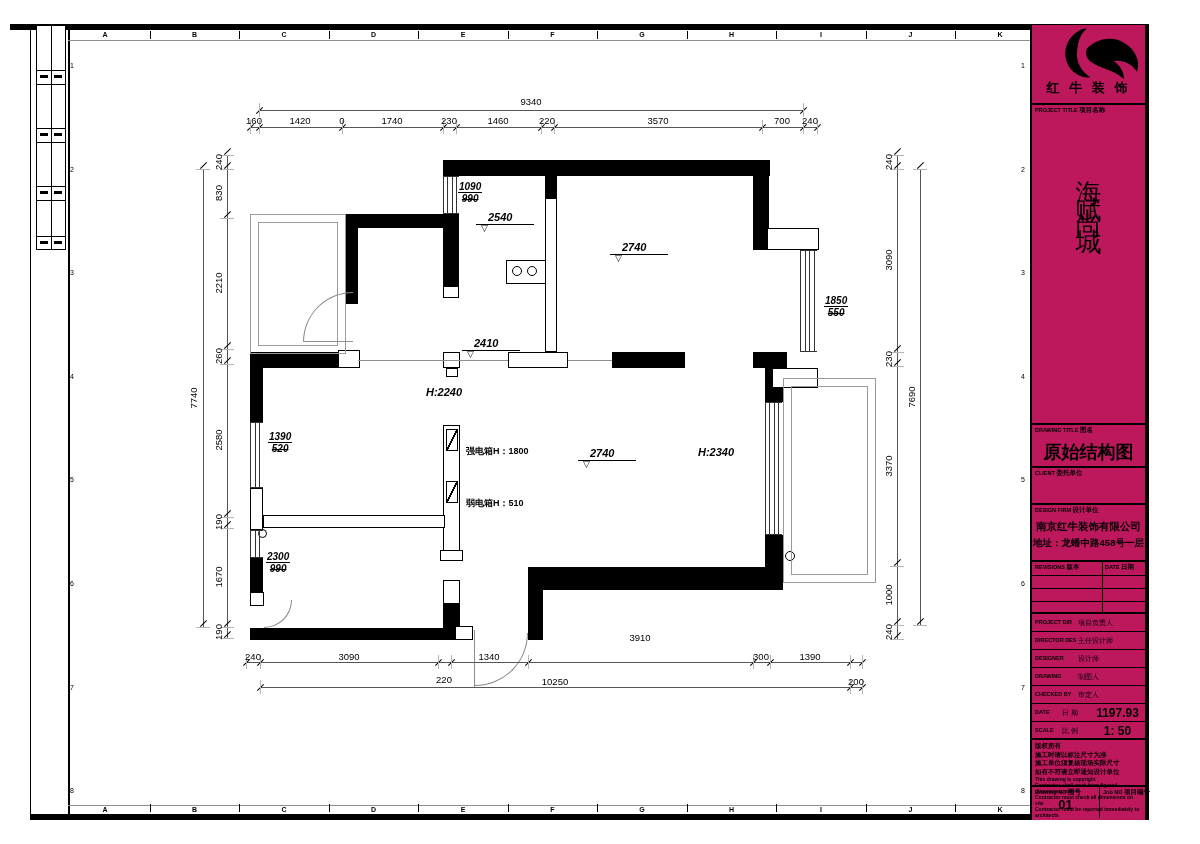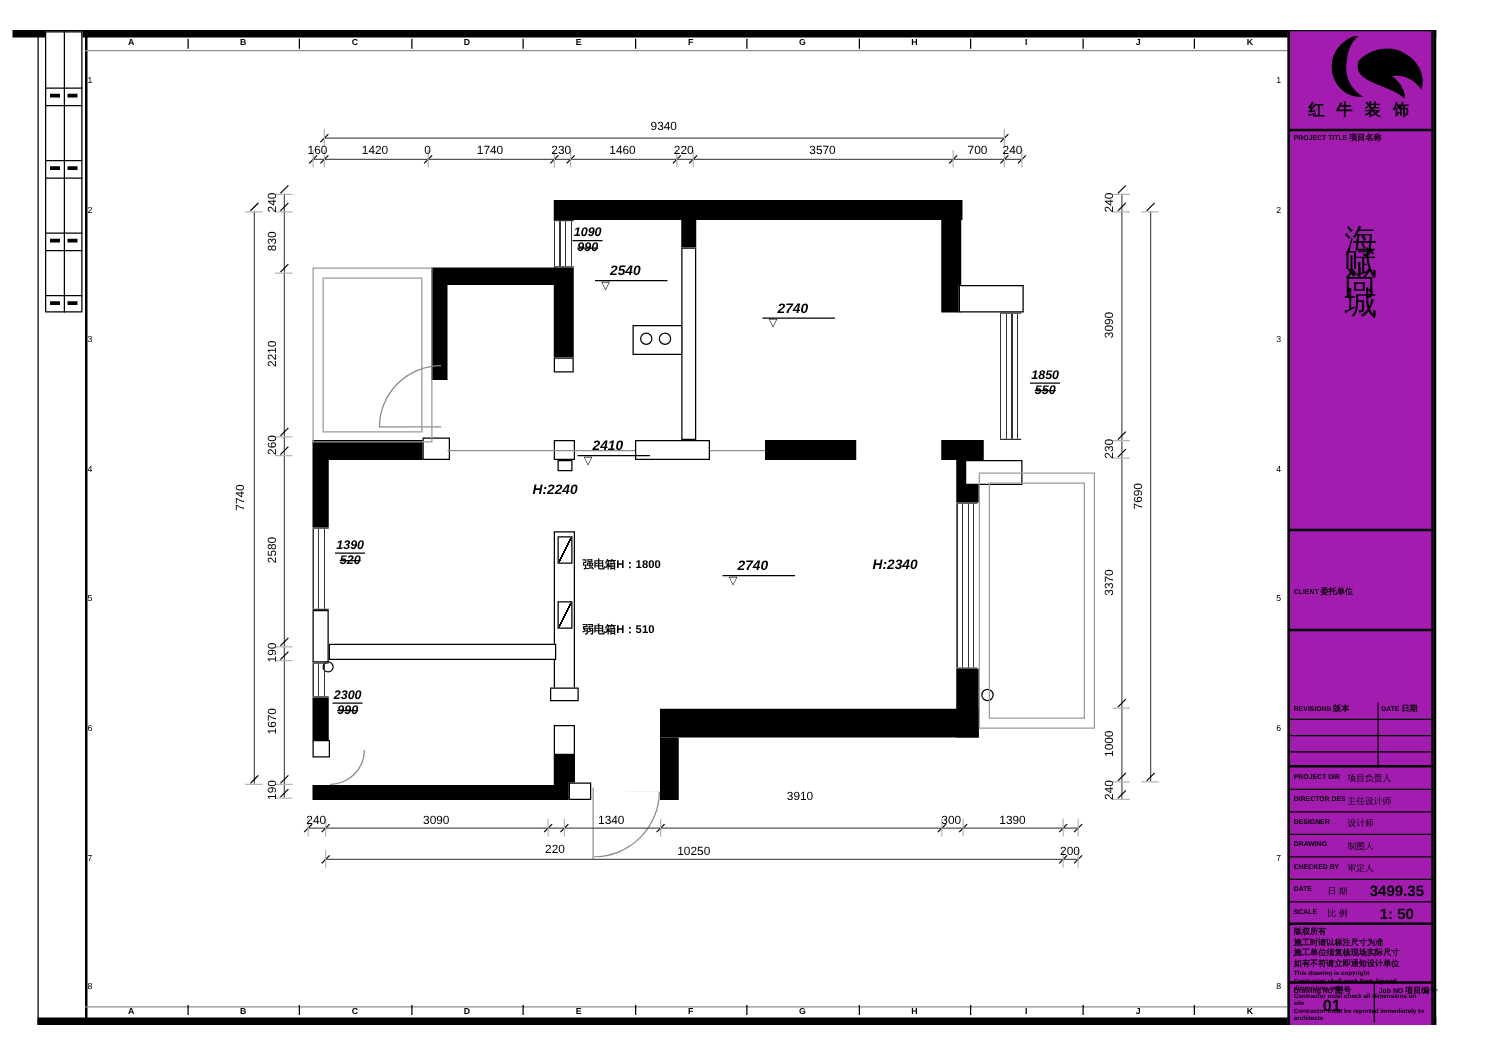"红 牛 装 饰" #tb { background: #a21caf -> #be185d }
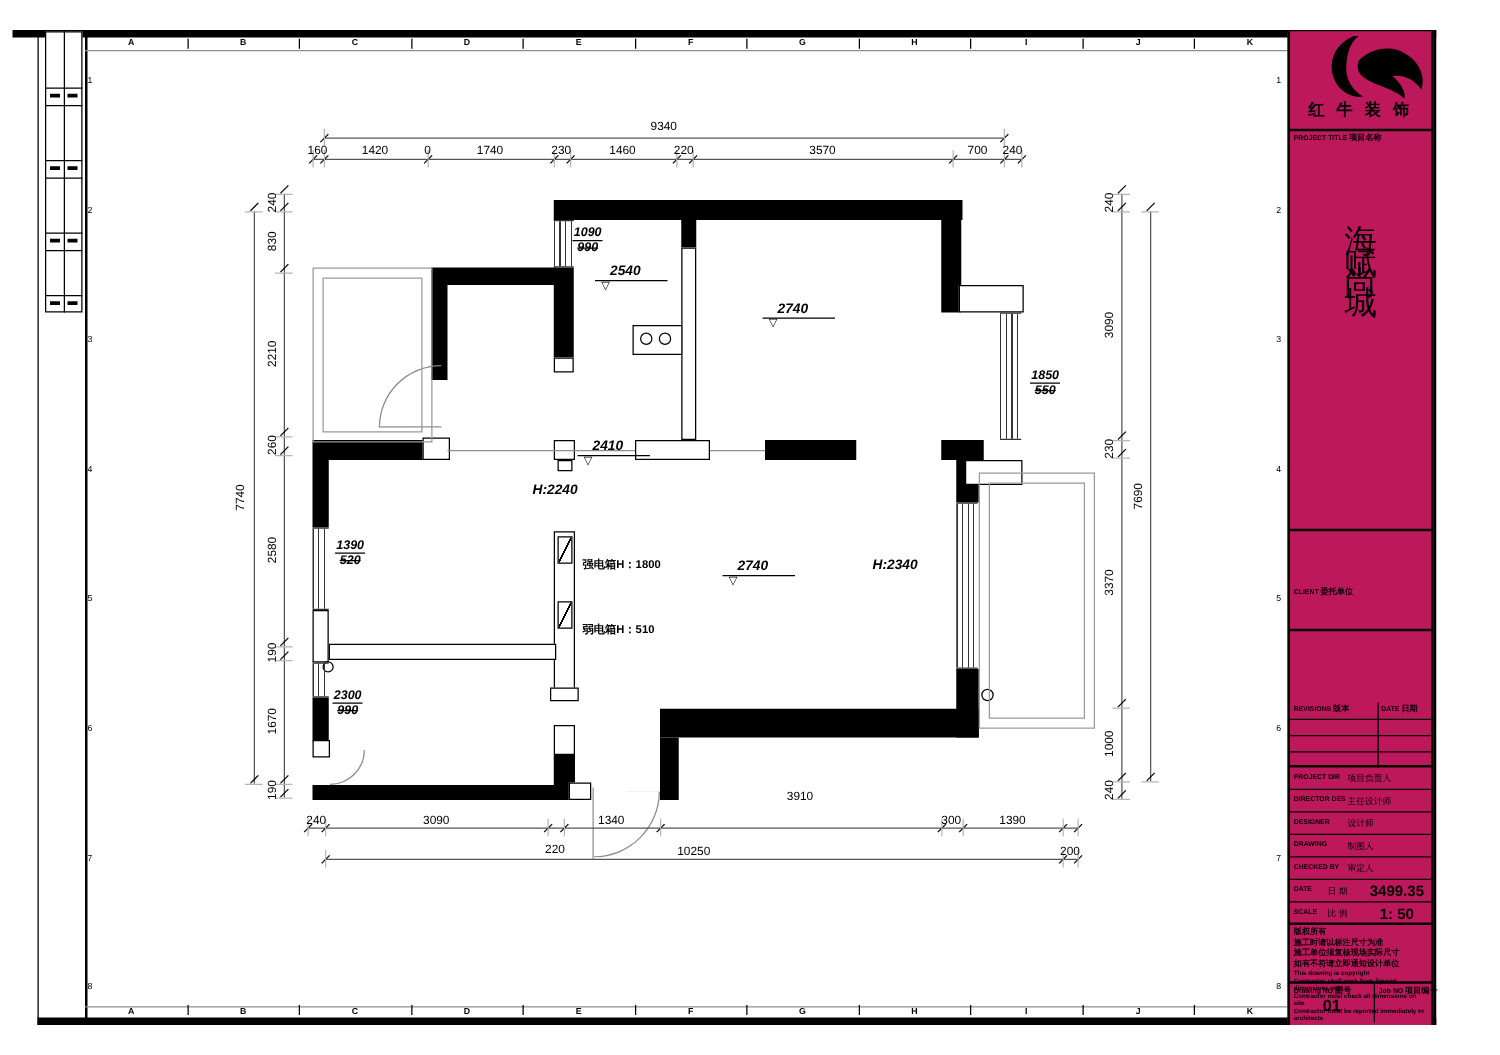"2410" div.lvl { top: 352px -> 338px }
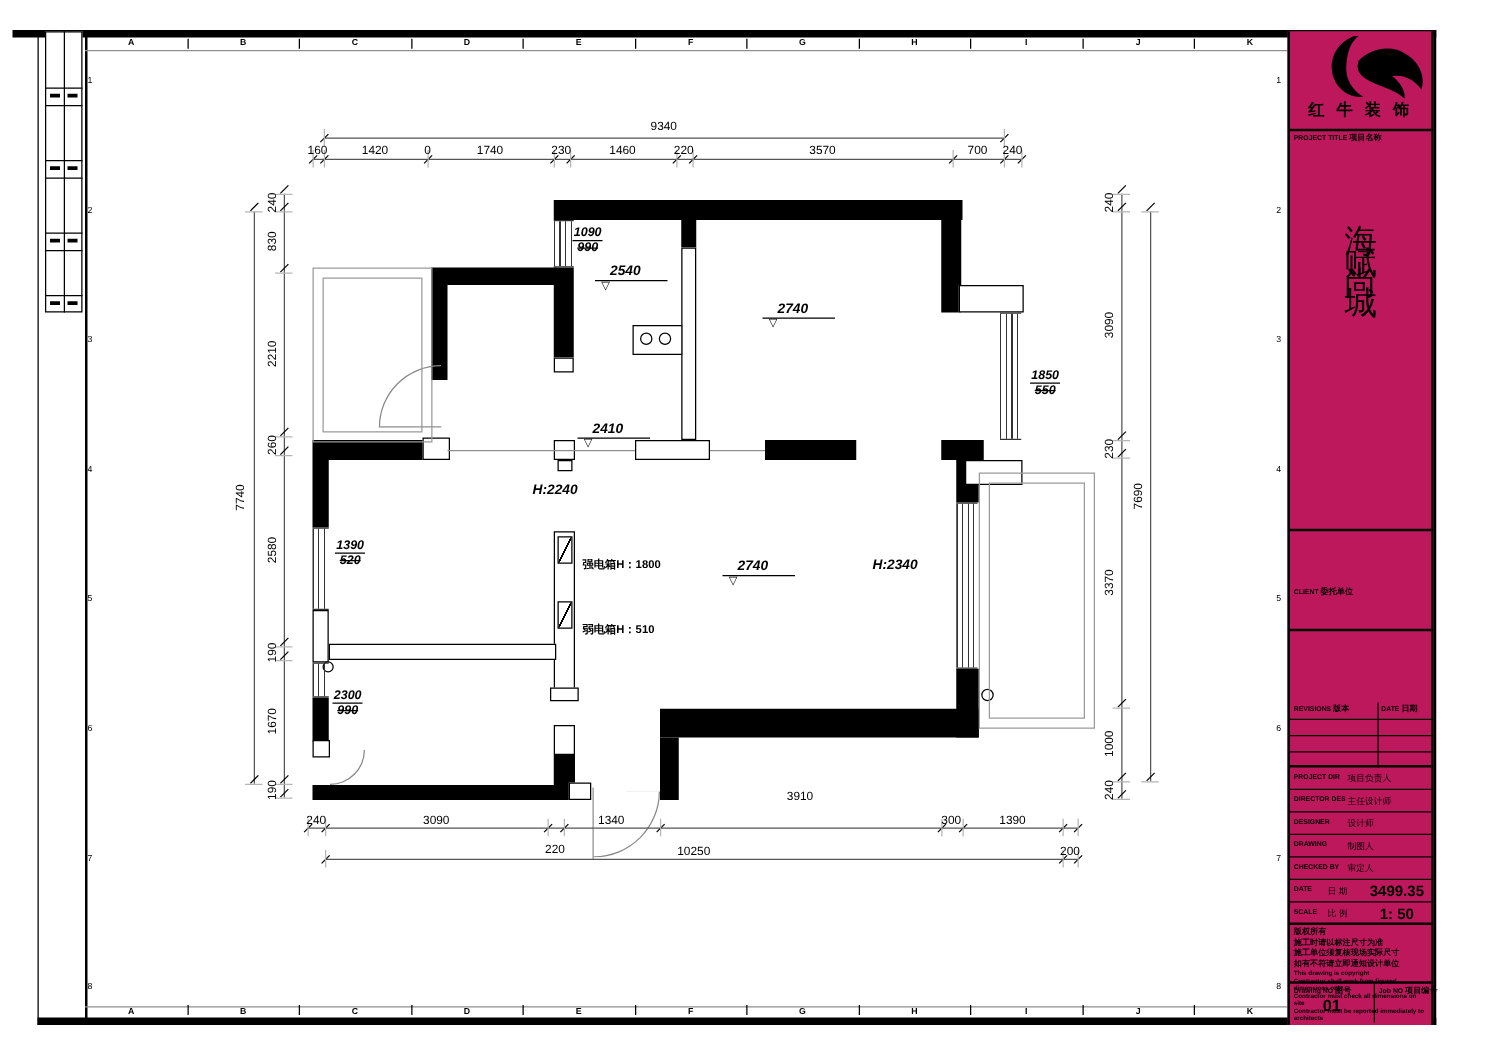"原始结构图" div.tbs { html: none -> <div> <div> <span>DRAWING TITLE</span> <span>图名</span> </div> <div>原始结构图</div> </div> }
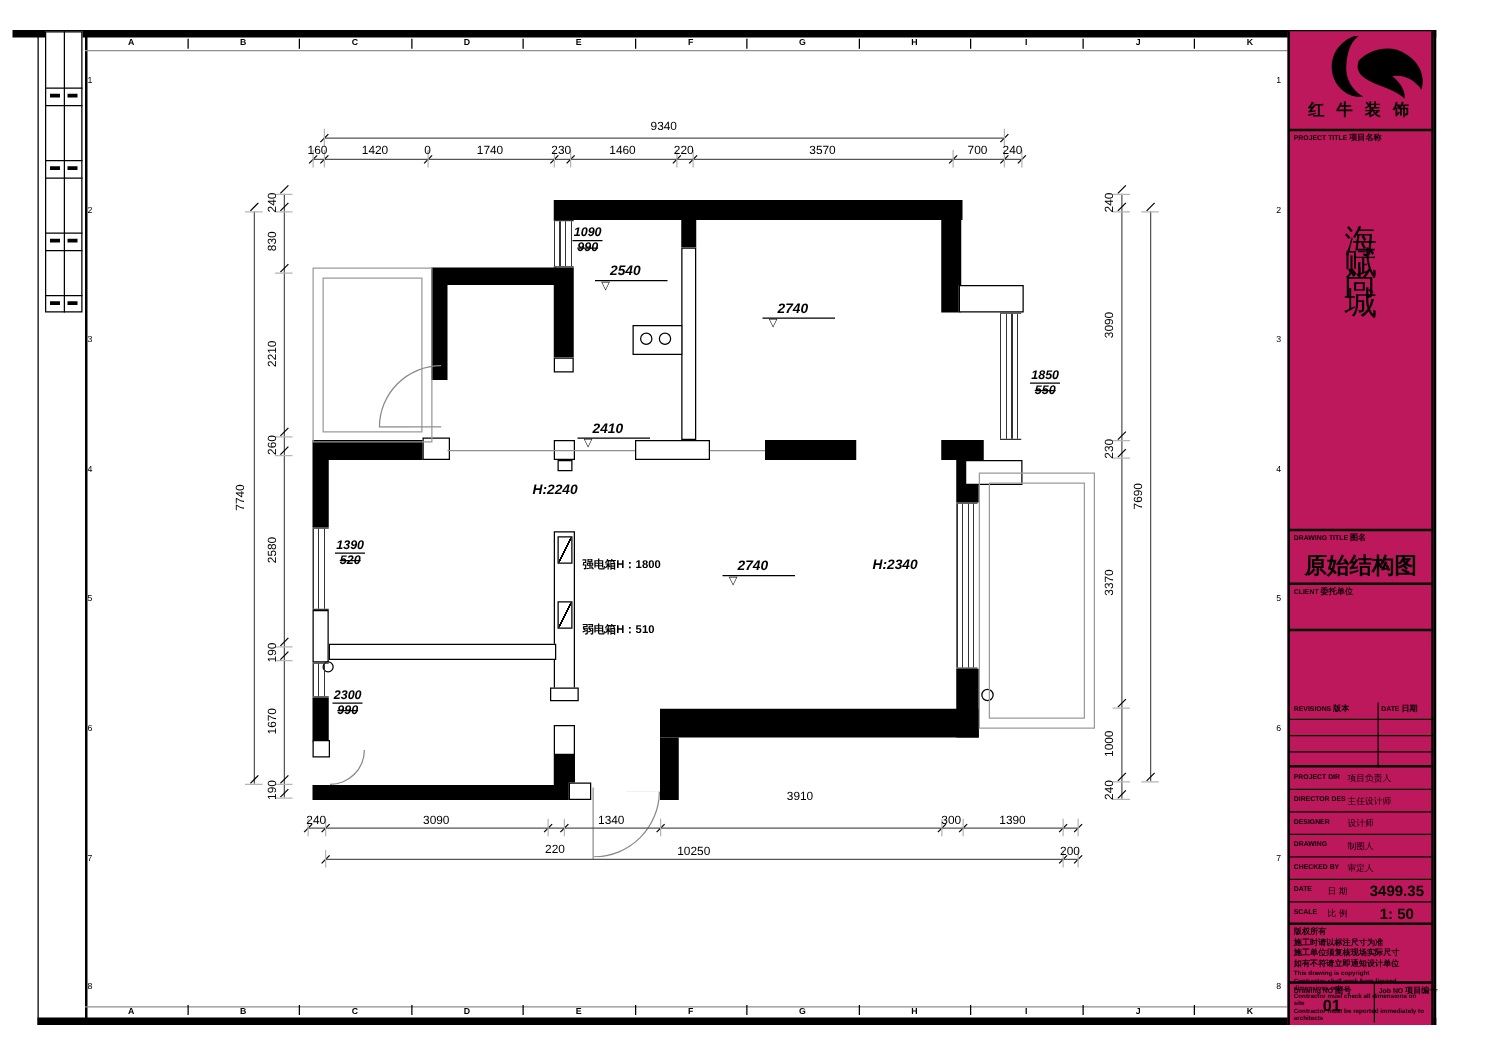"南京红牛装饰有限公司" div.tbs { html: none -> <div> <div> <span>DESIGN FIRM</span> <span>设计单位</span> </div> <div>南京红牛装饰有限公司</div> <div>地址：龙蟠中路458号一层</div> </div> }
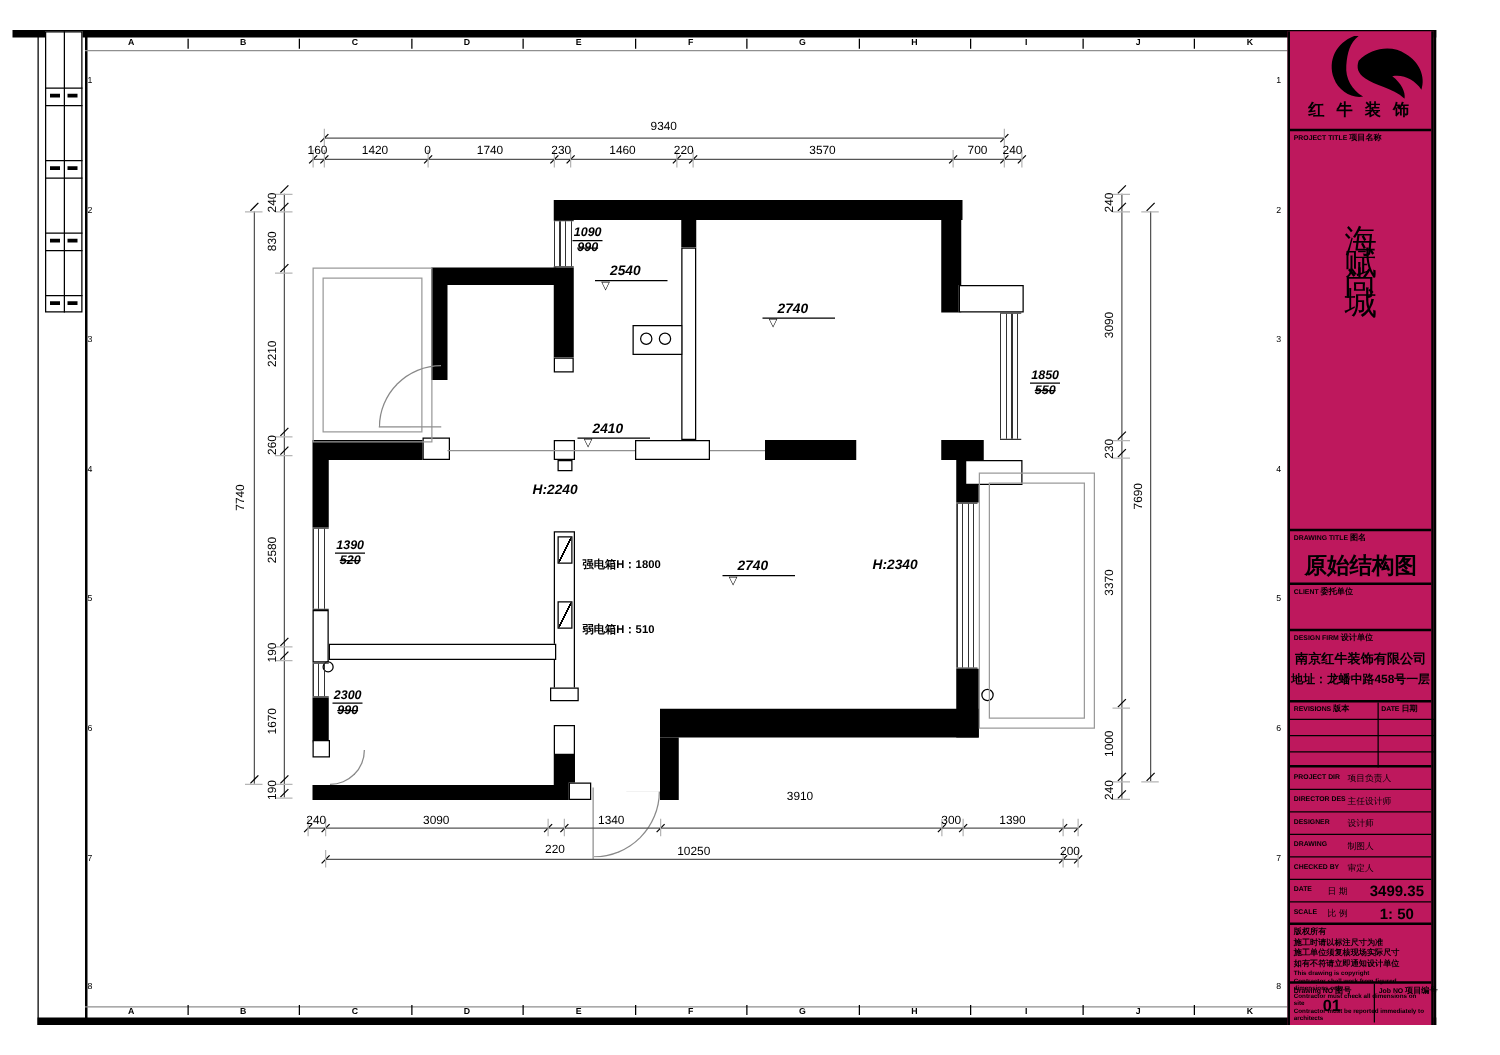"3499.35" span.val { text: 3499.35 -> 1197.93 }
